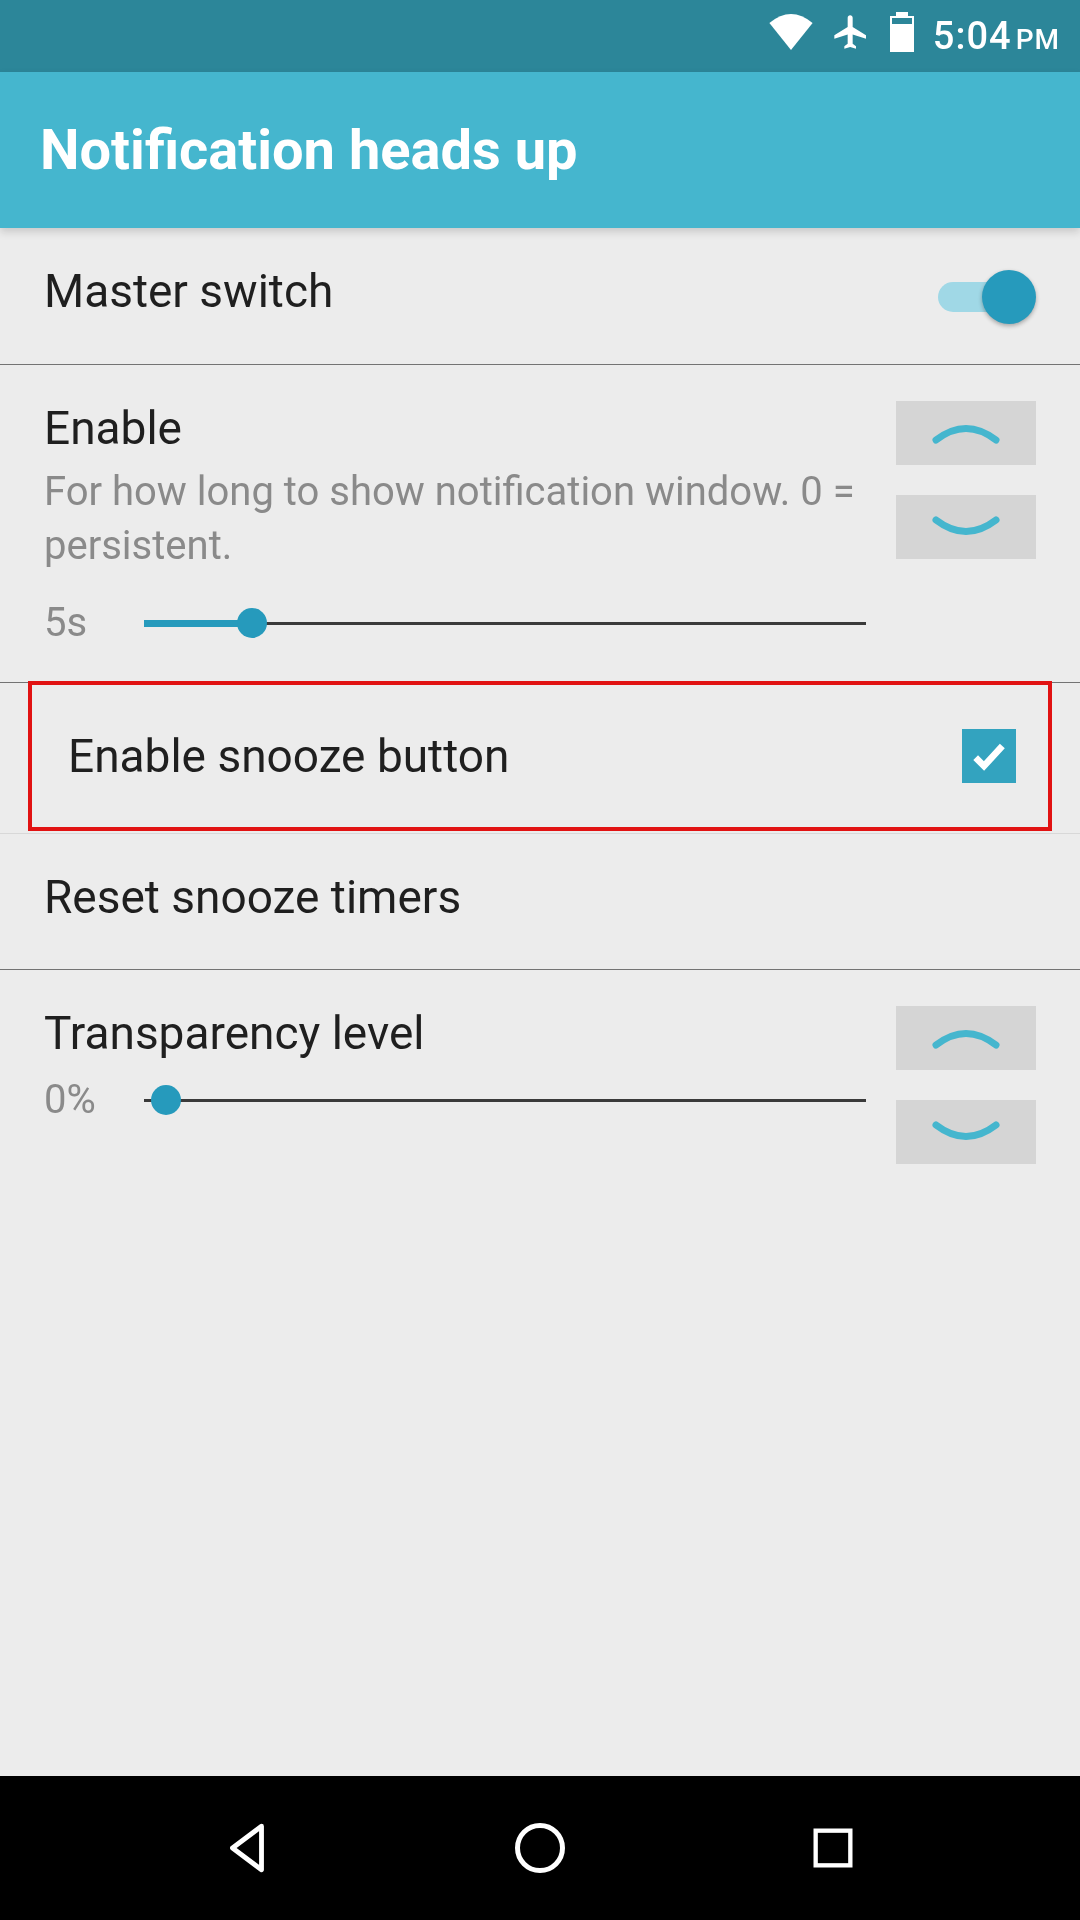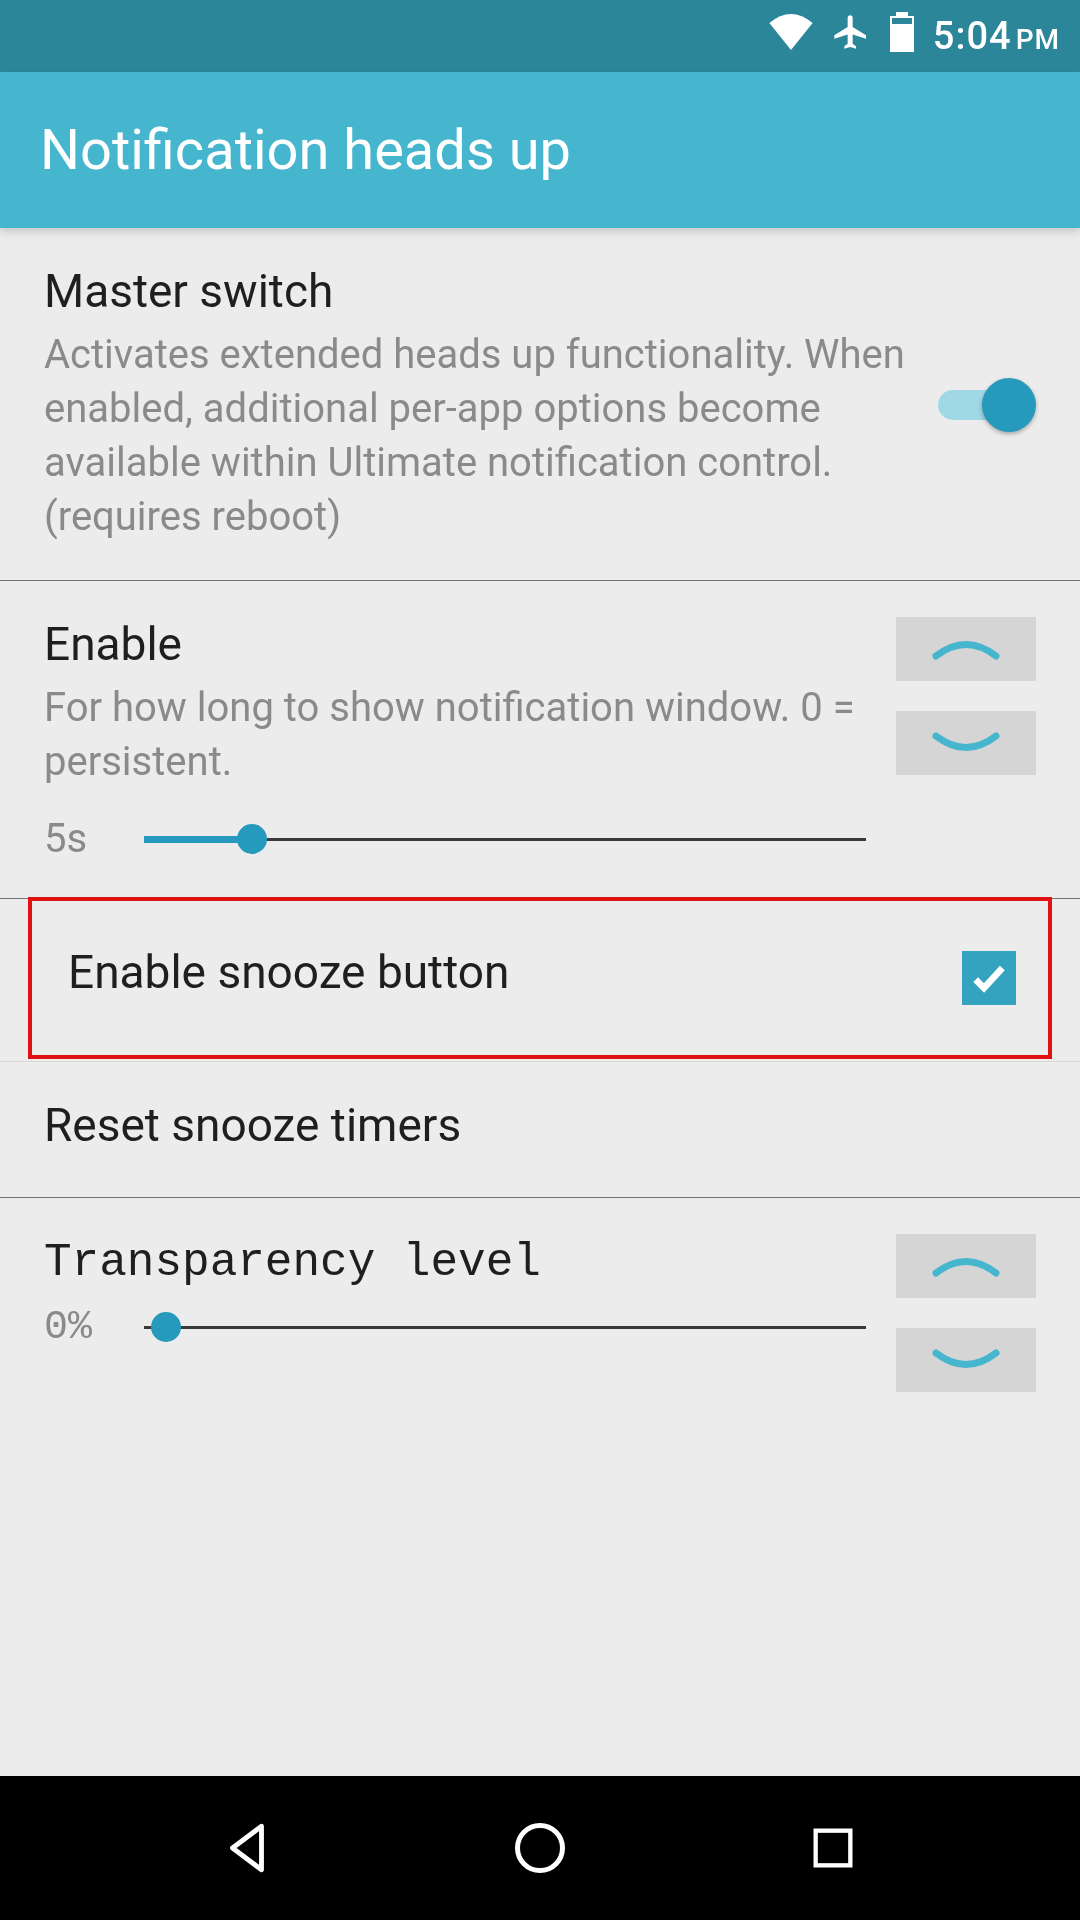"Notification heads up" .app-bar-title { font-weight: 400 -> 700 }
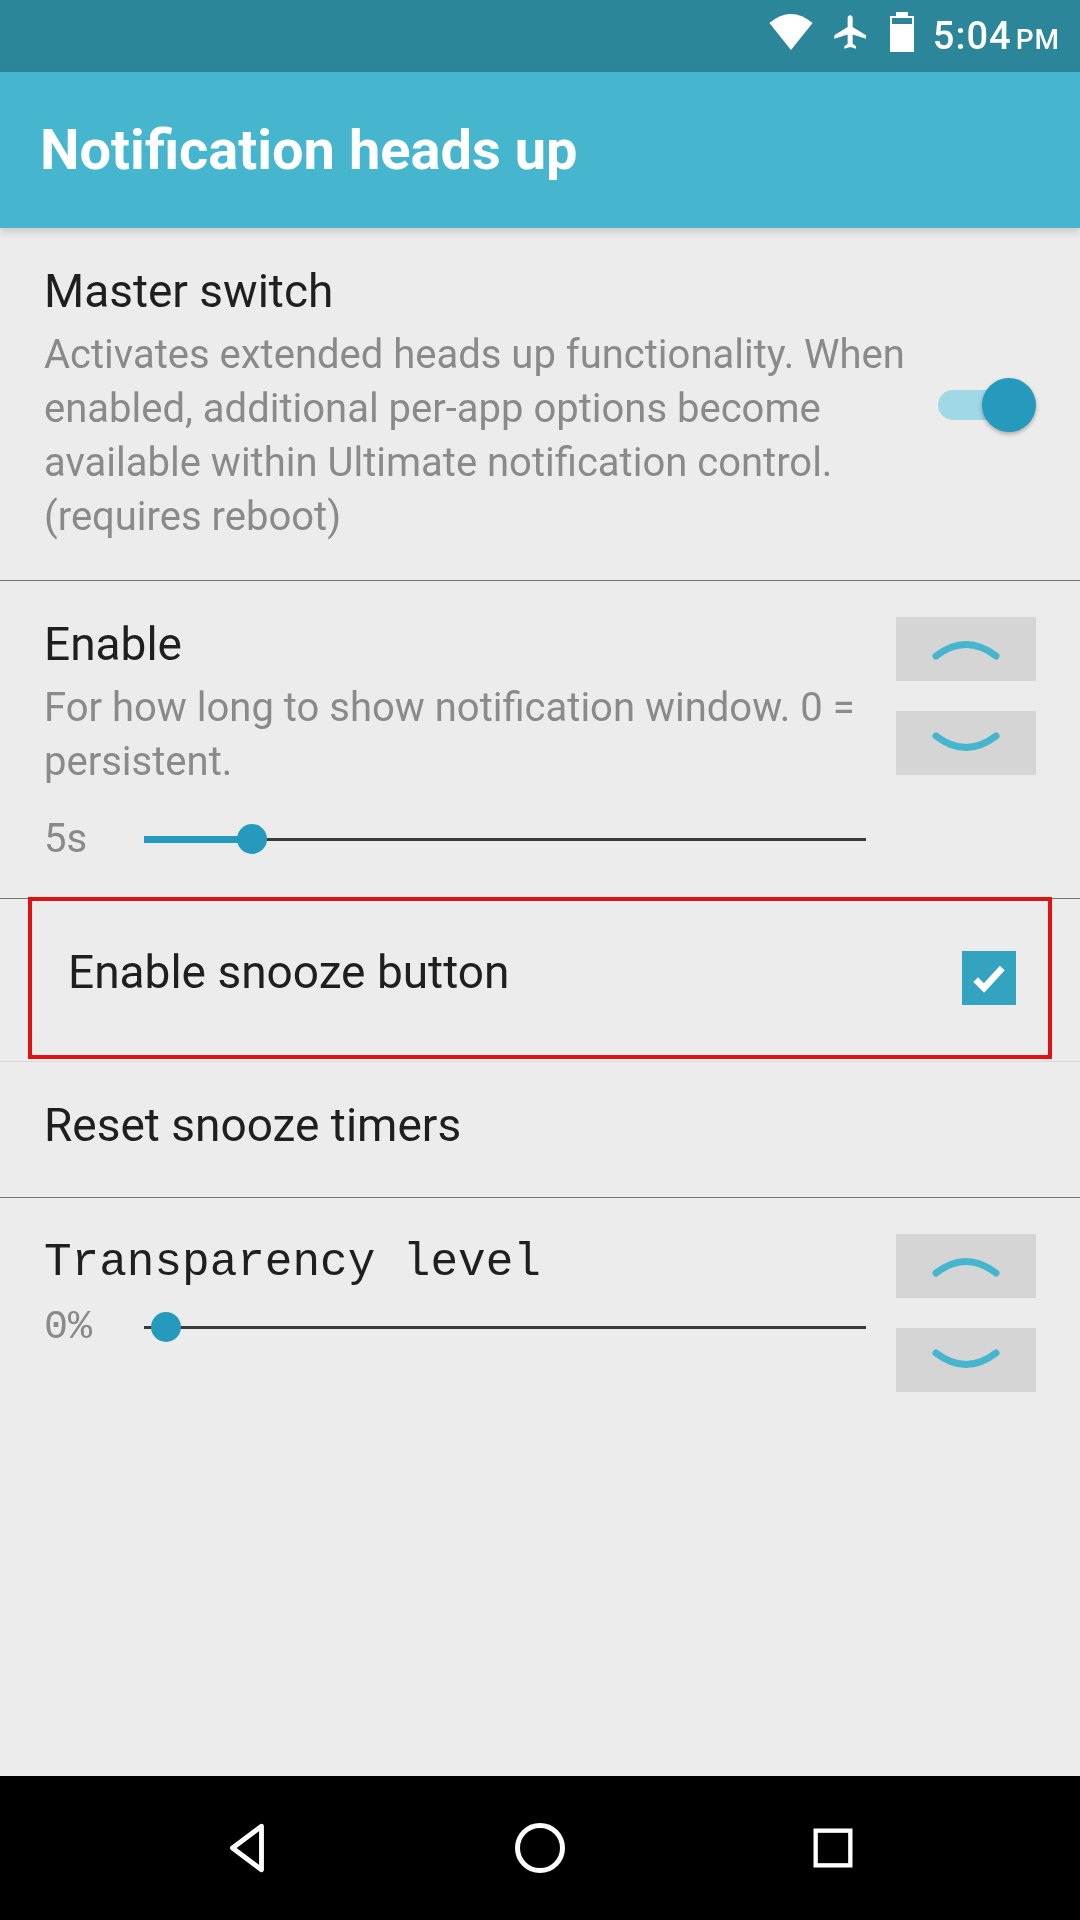"Activates extended heads up" div.setting-desc { html: <div>Activates extended heads up functionality. When enabled, additional per-app options become available within Ultimate notification control. (requires reboot)</div> -> none }
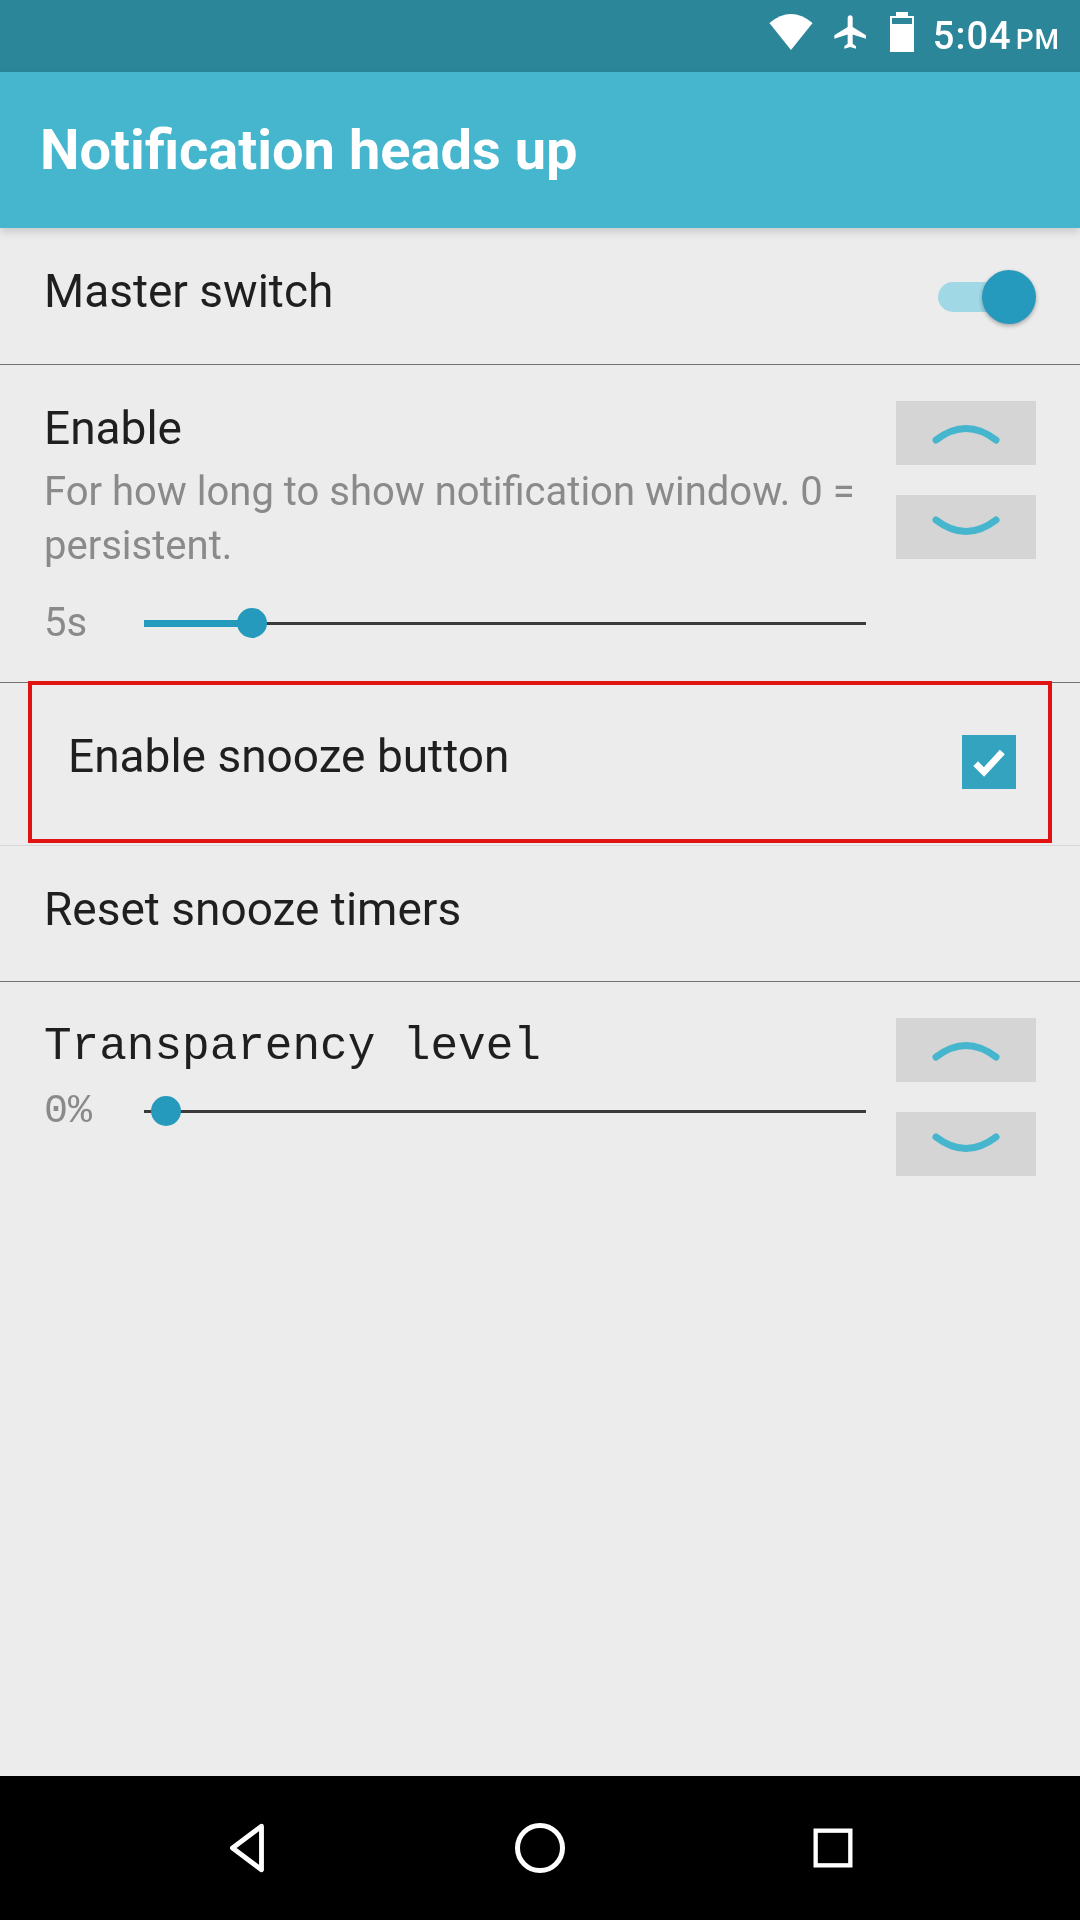"Enable snooze button" div.setting-title { margin-bottom: 12px -> 0 }
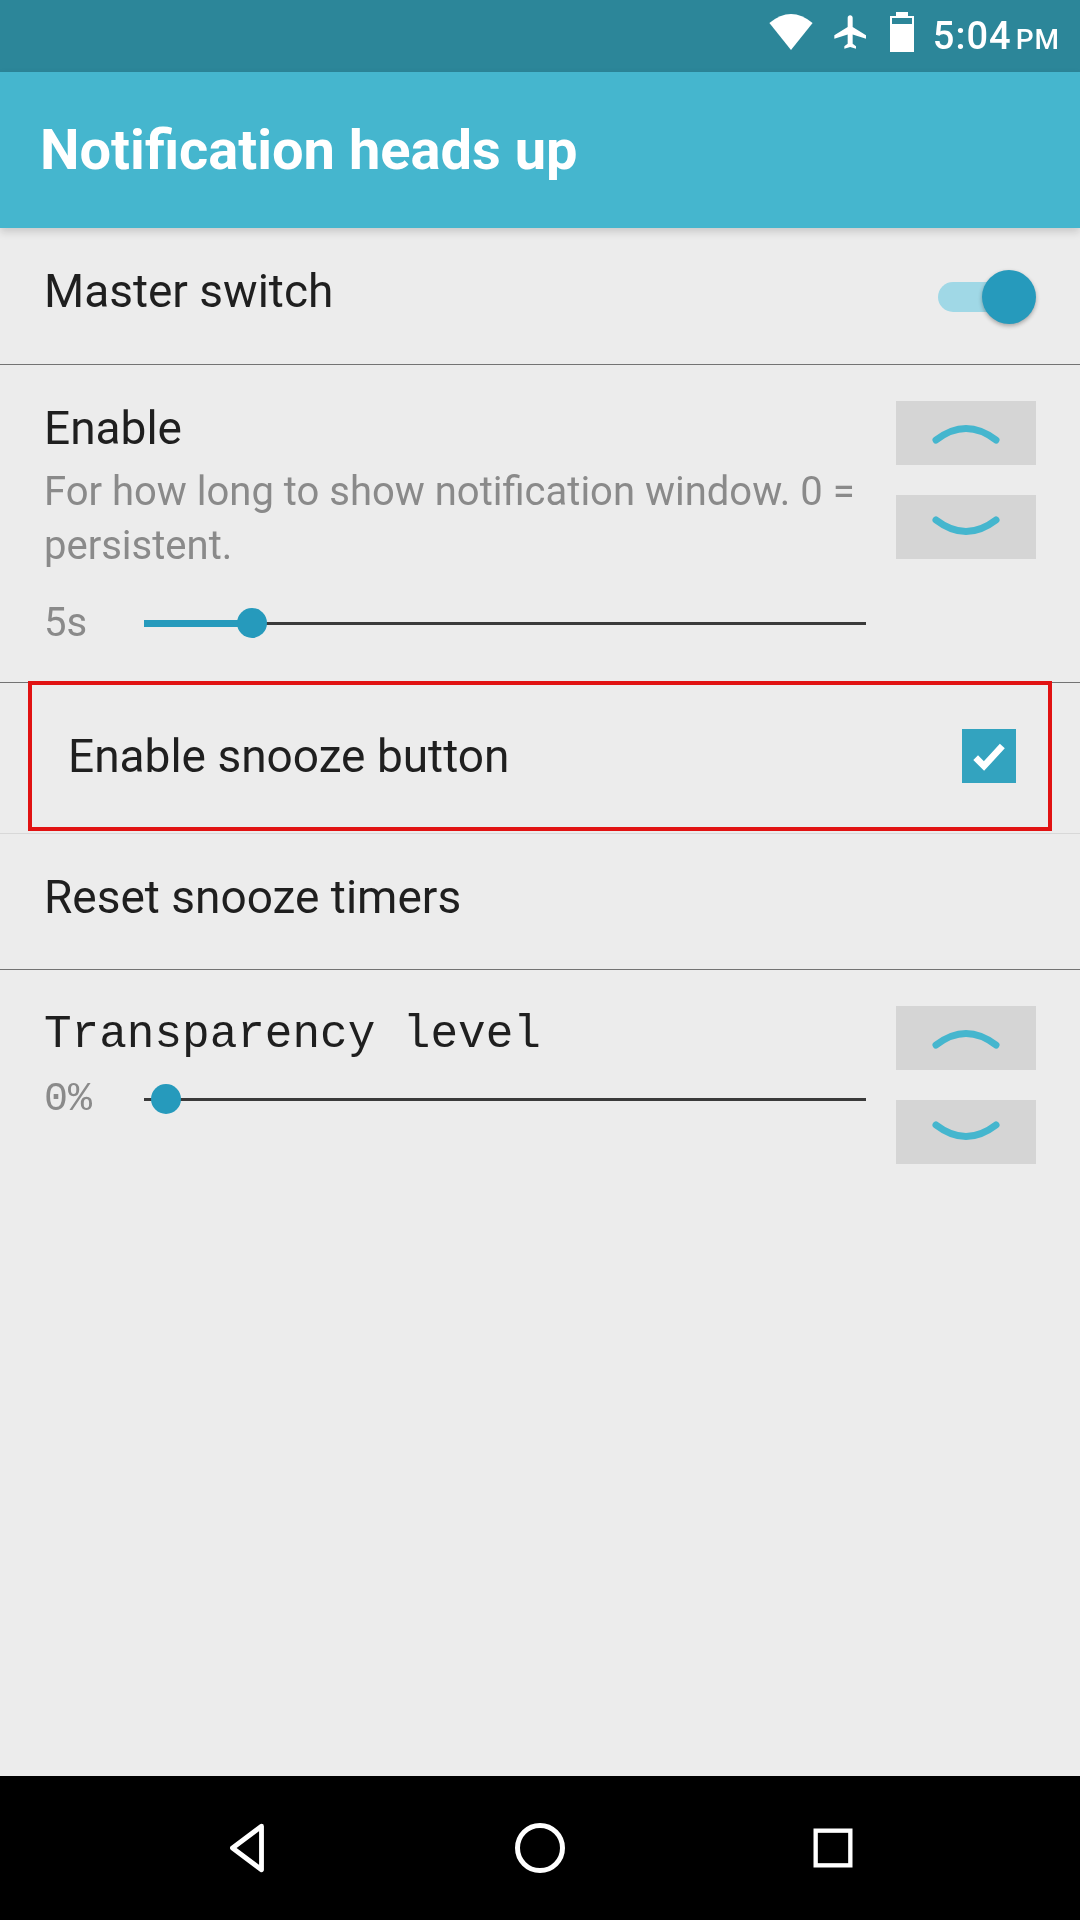"Transparency level" div.setting-row { align-items: center -> flex-start; font-family: Liberation Mono, monospace -> none }
